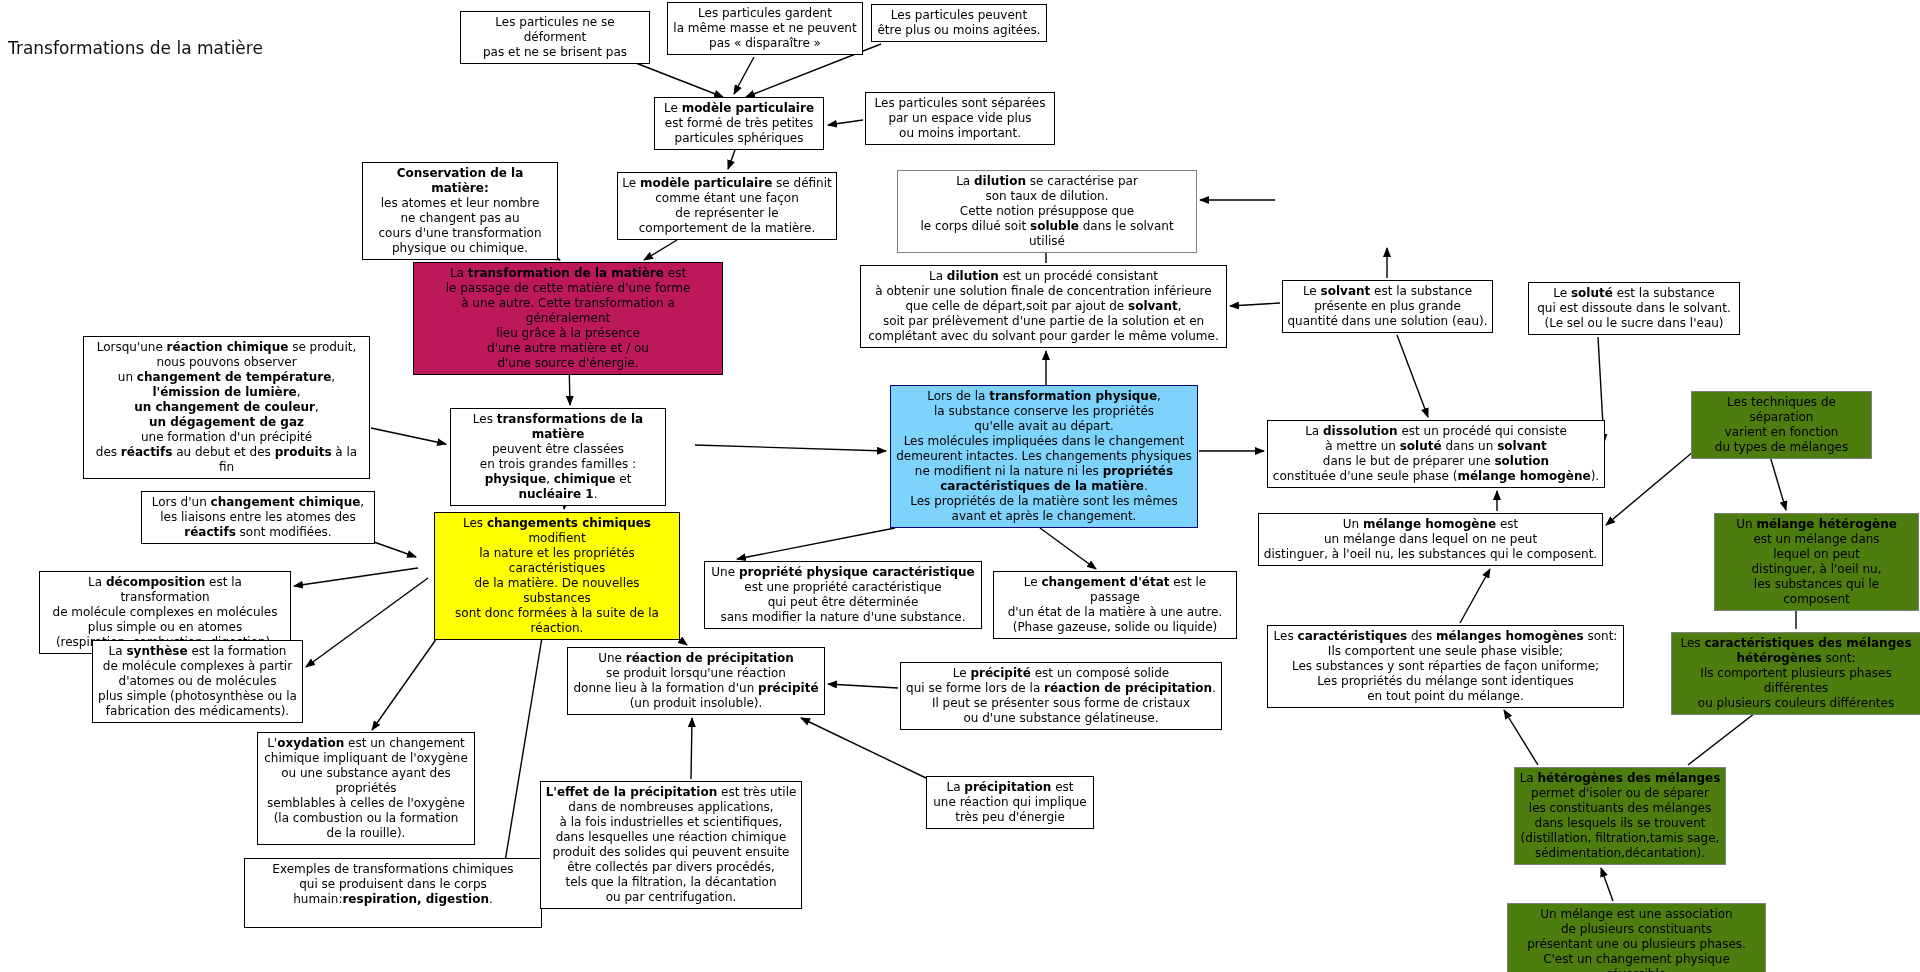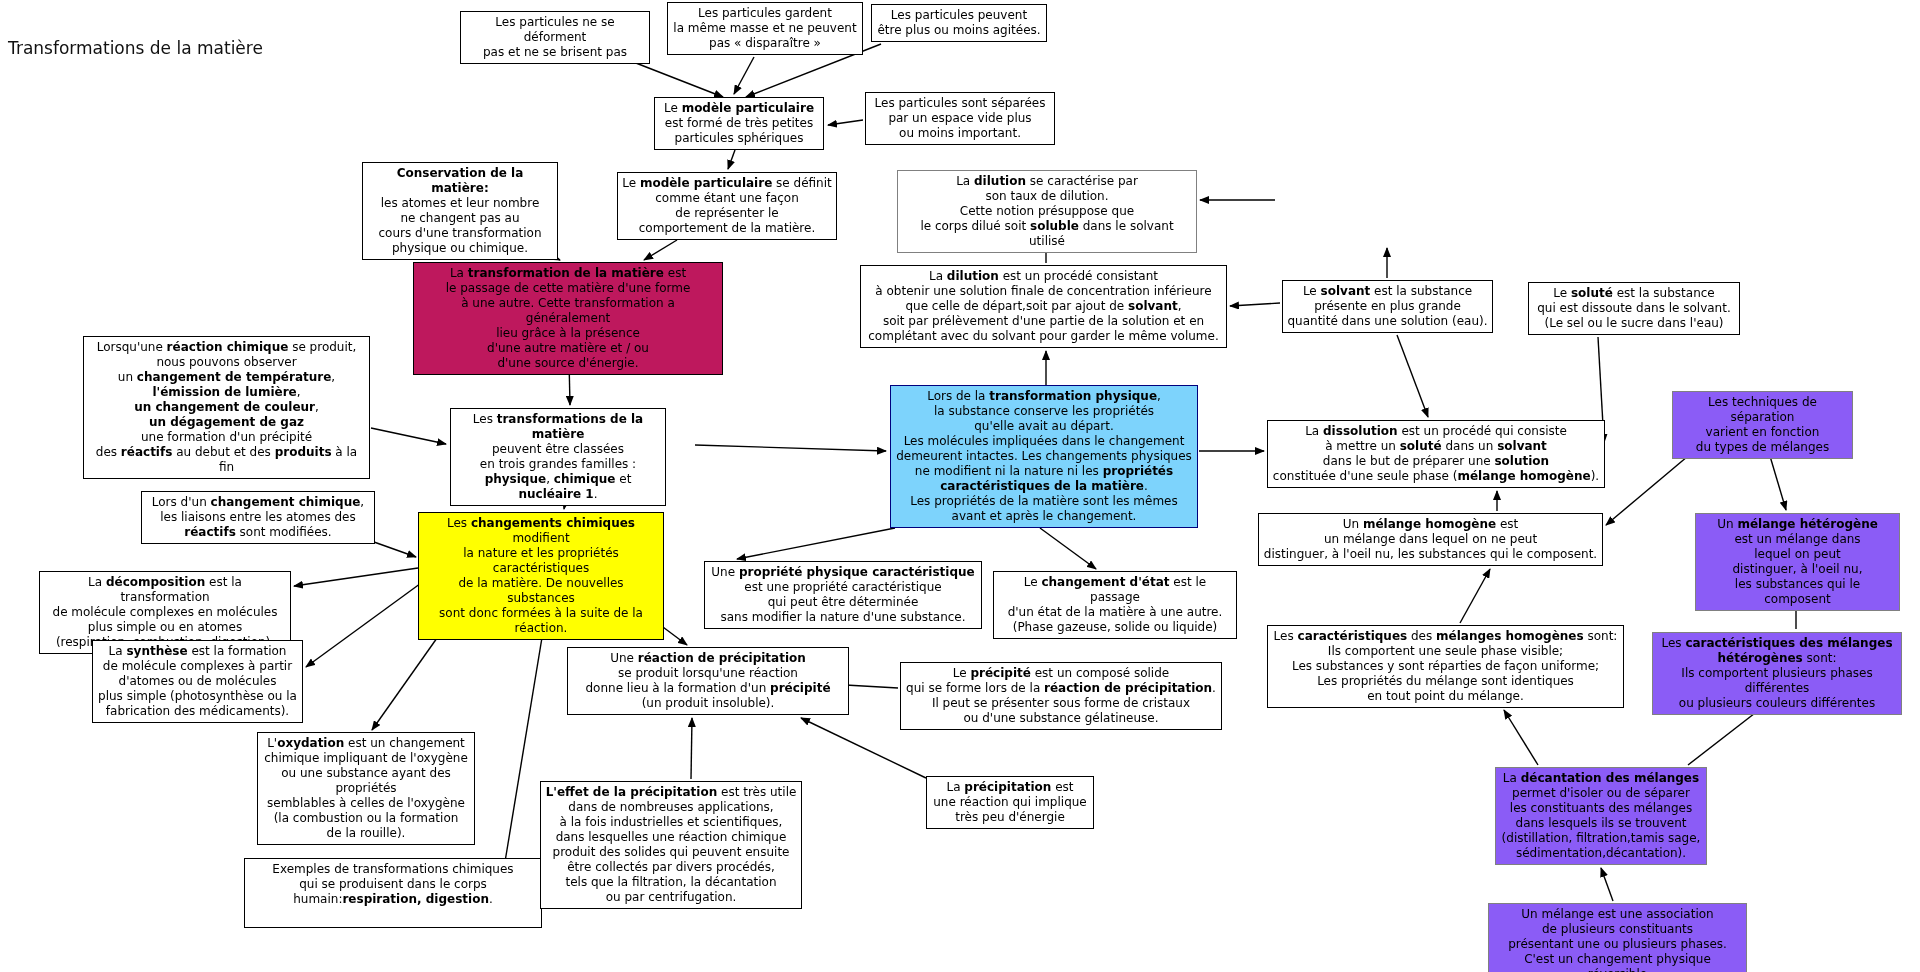"Les techniques de séparation" .node.red { background: #8b5cf6 -> #4d7c0f; margin-left: none -> 19px }
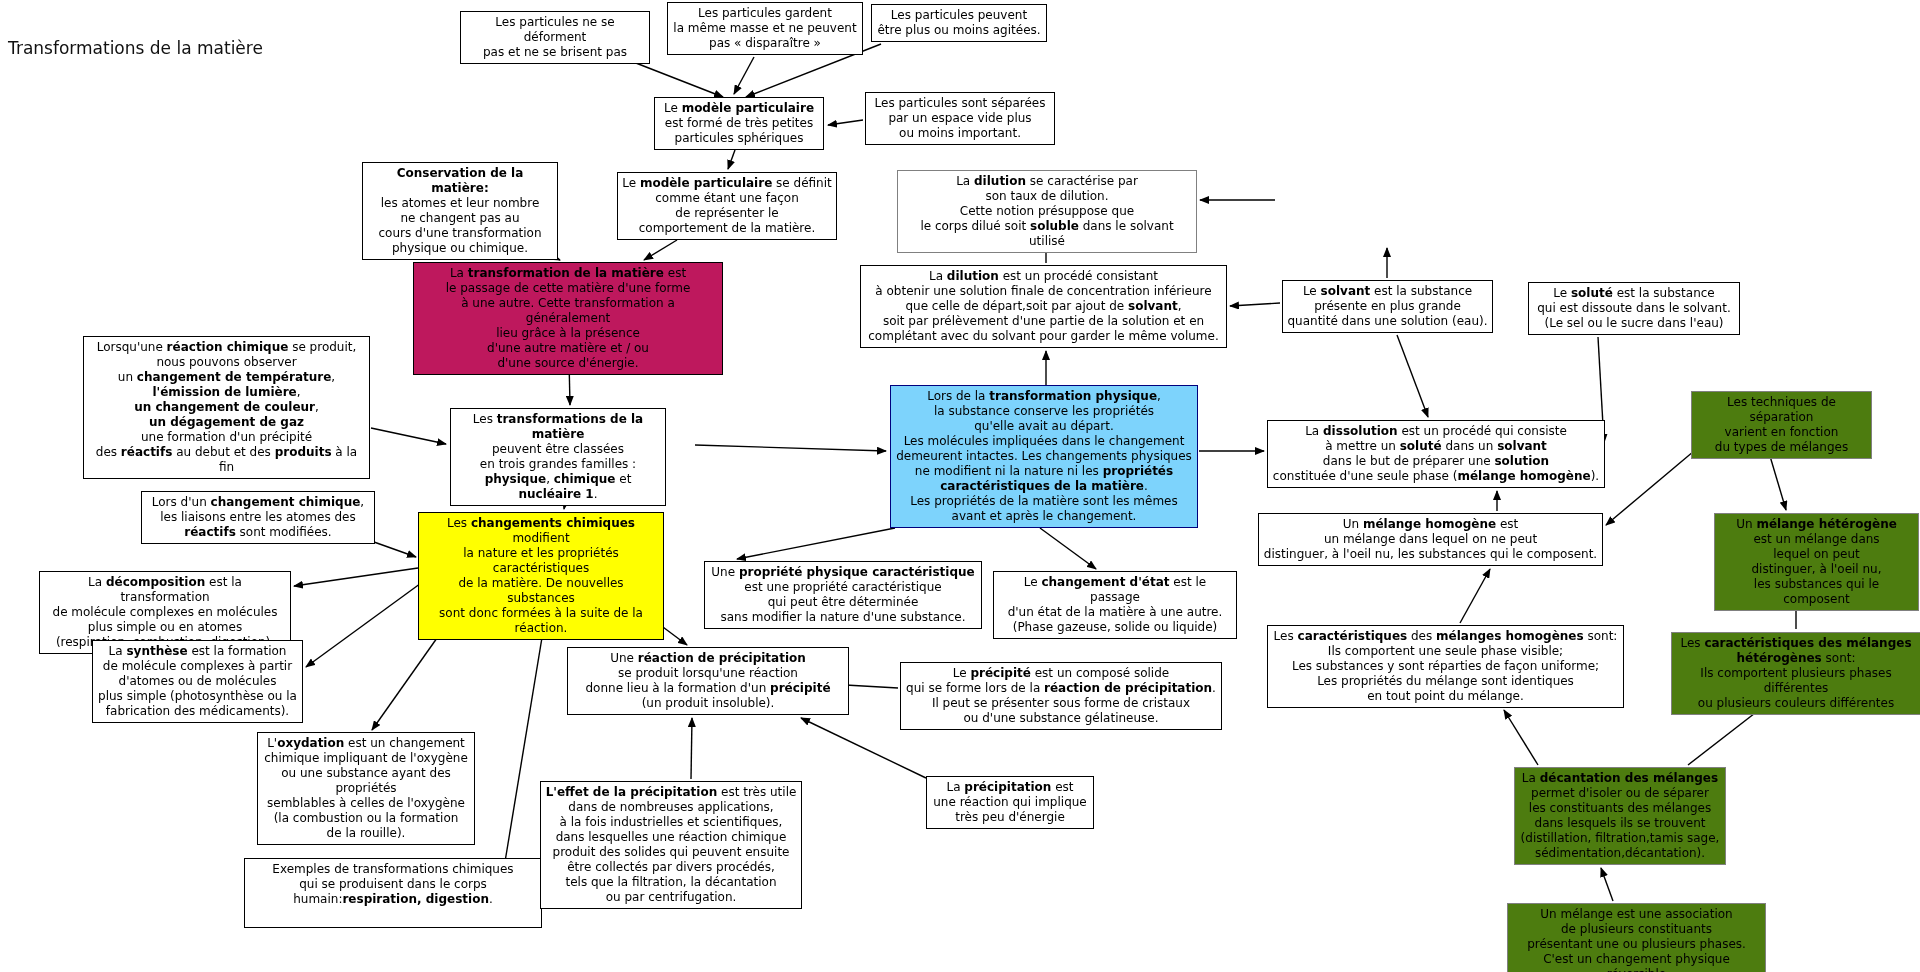"Les changements chimiques modifient" .node.yellow { margin-left: none -> 16px }
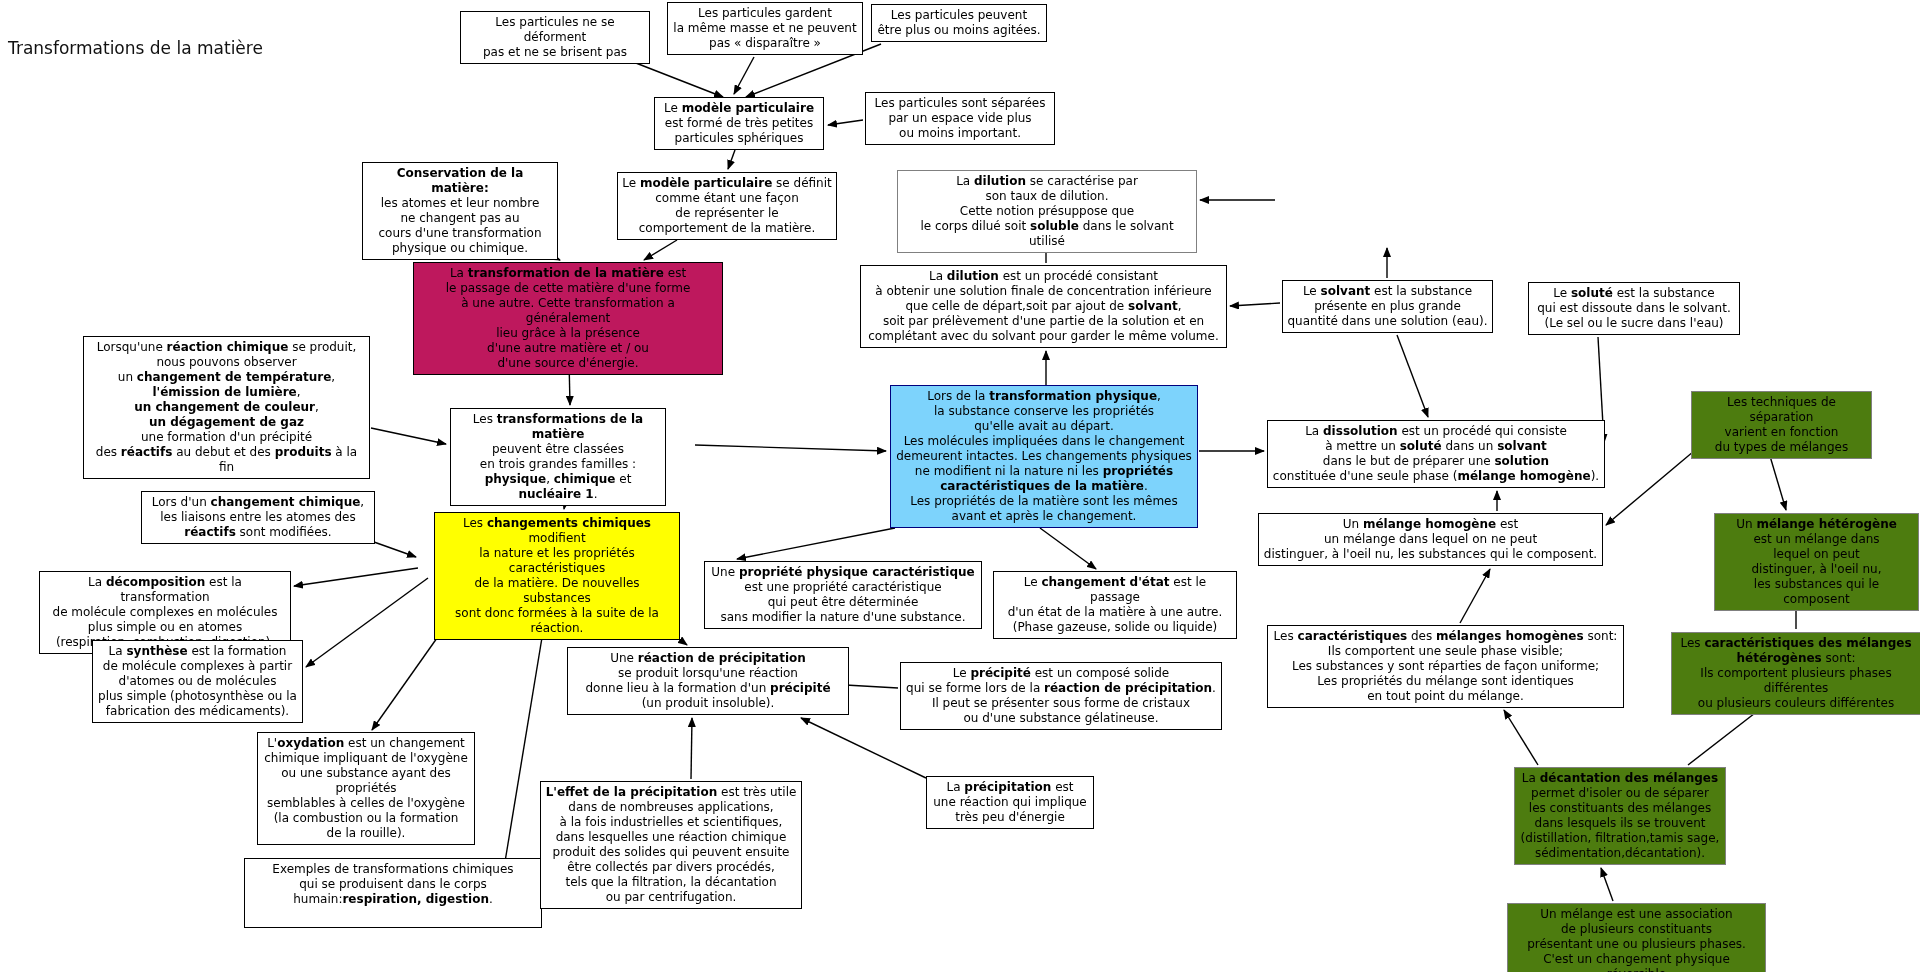"Une réaction de précipitation" div.node { width: 282px -> 258px }
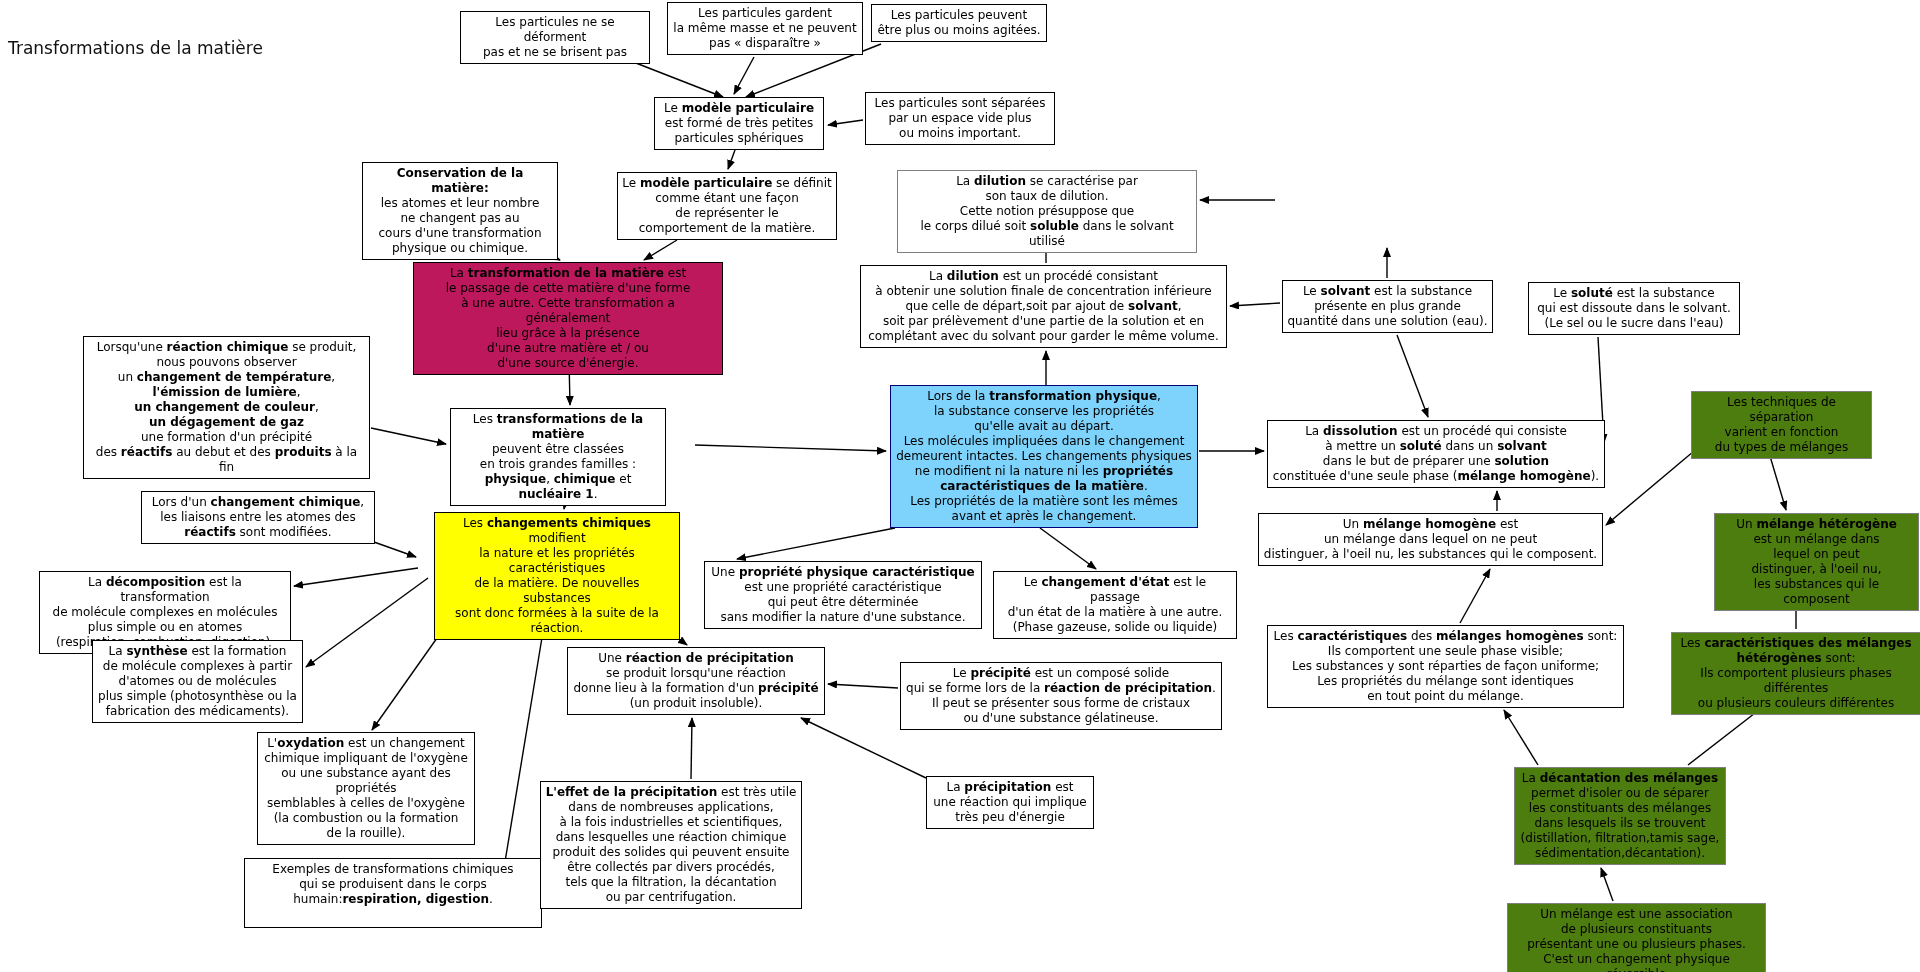"décantation des mélanges" b { text: décantation -> hétérogènes }
